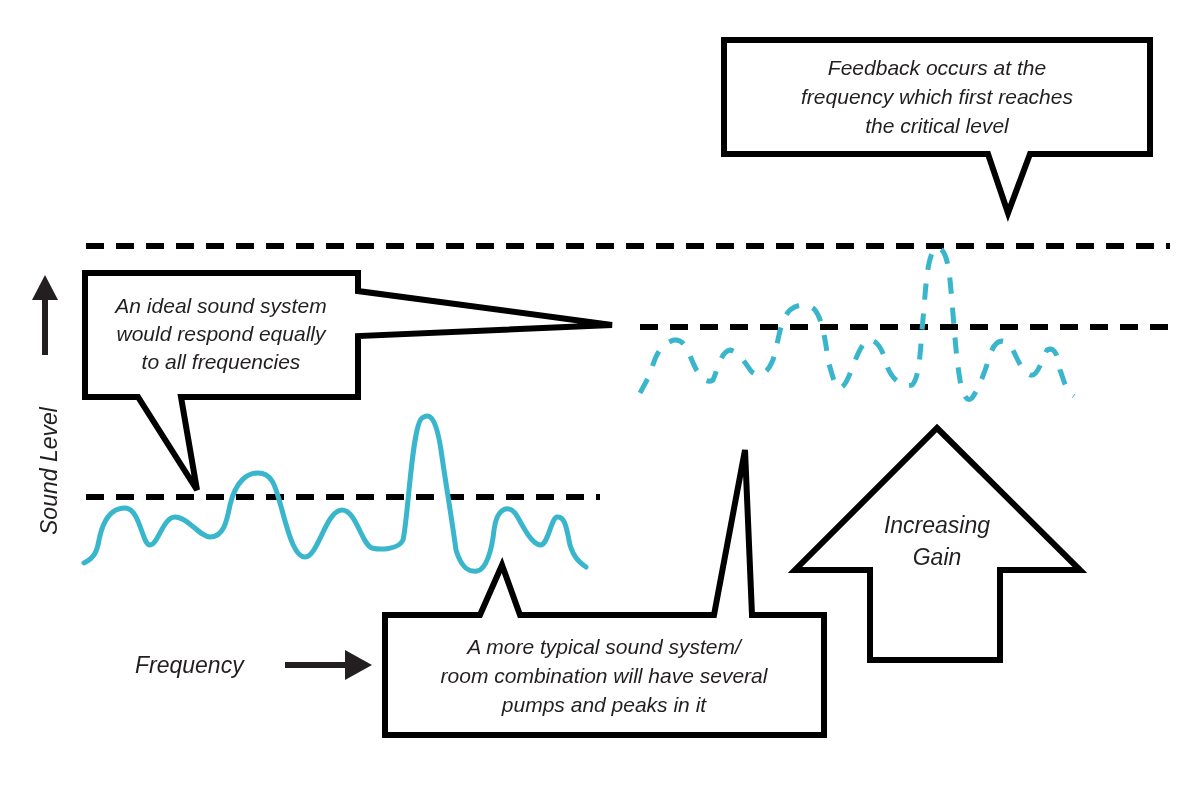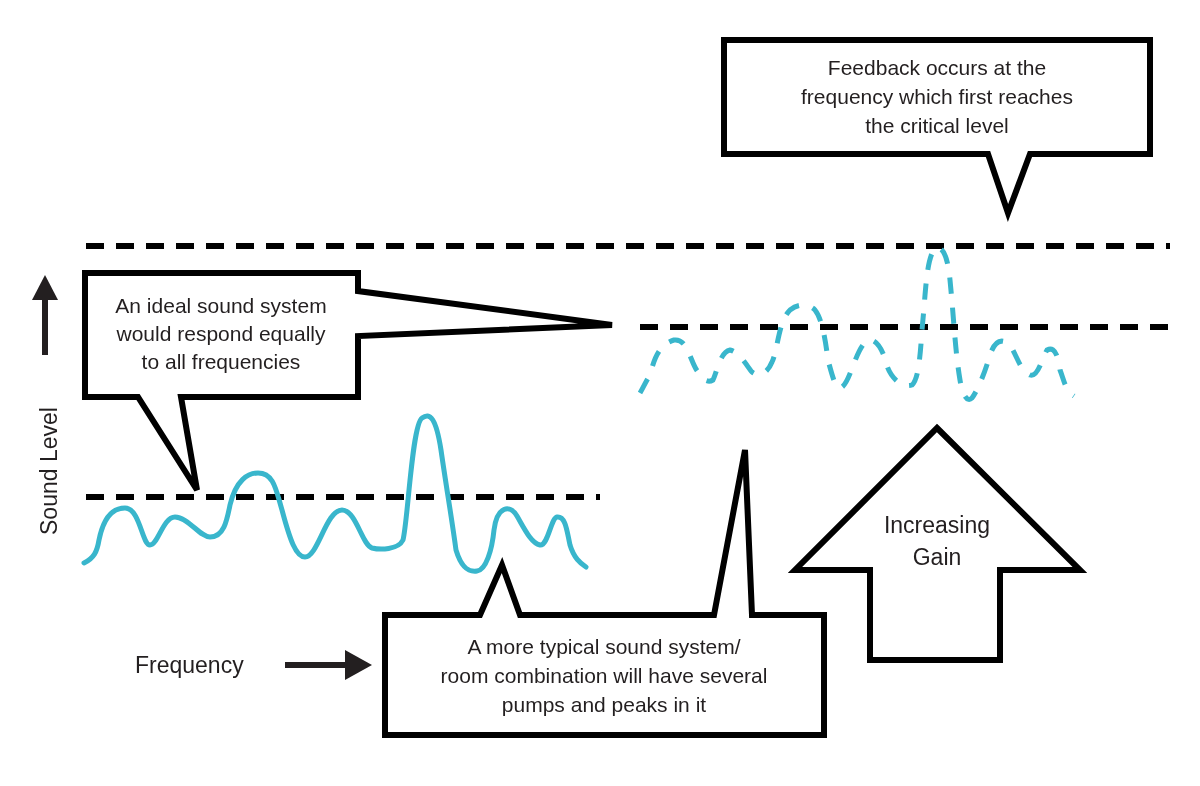"Feedback occurs at the" #stage { font-style: none -> italic }
